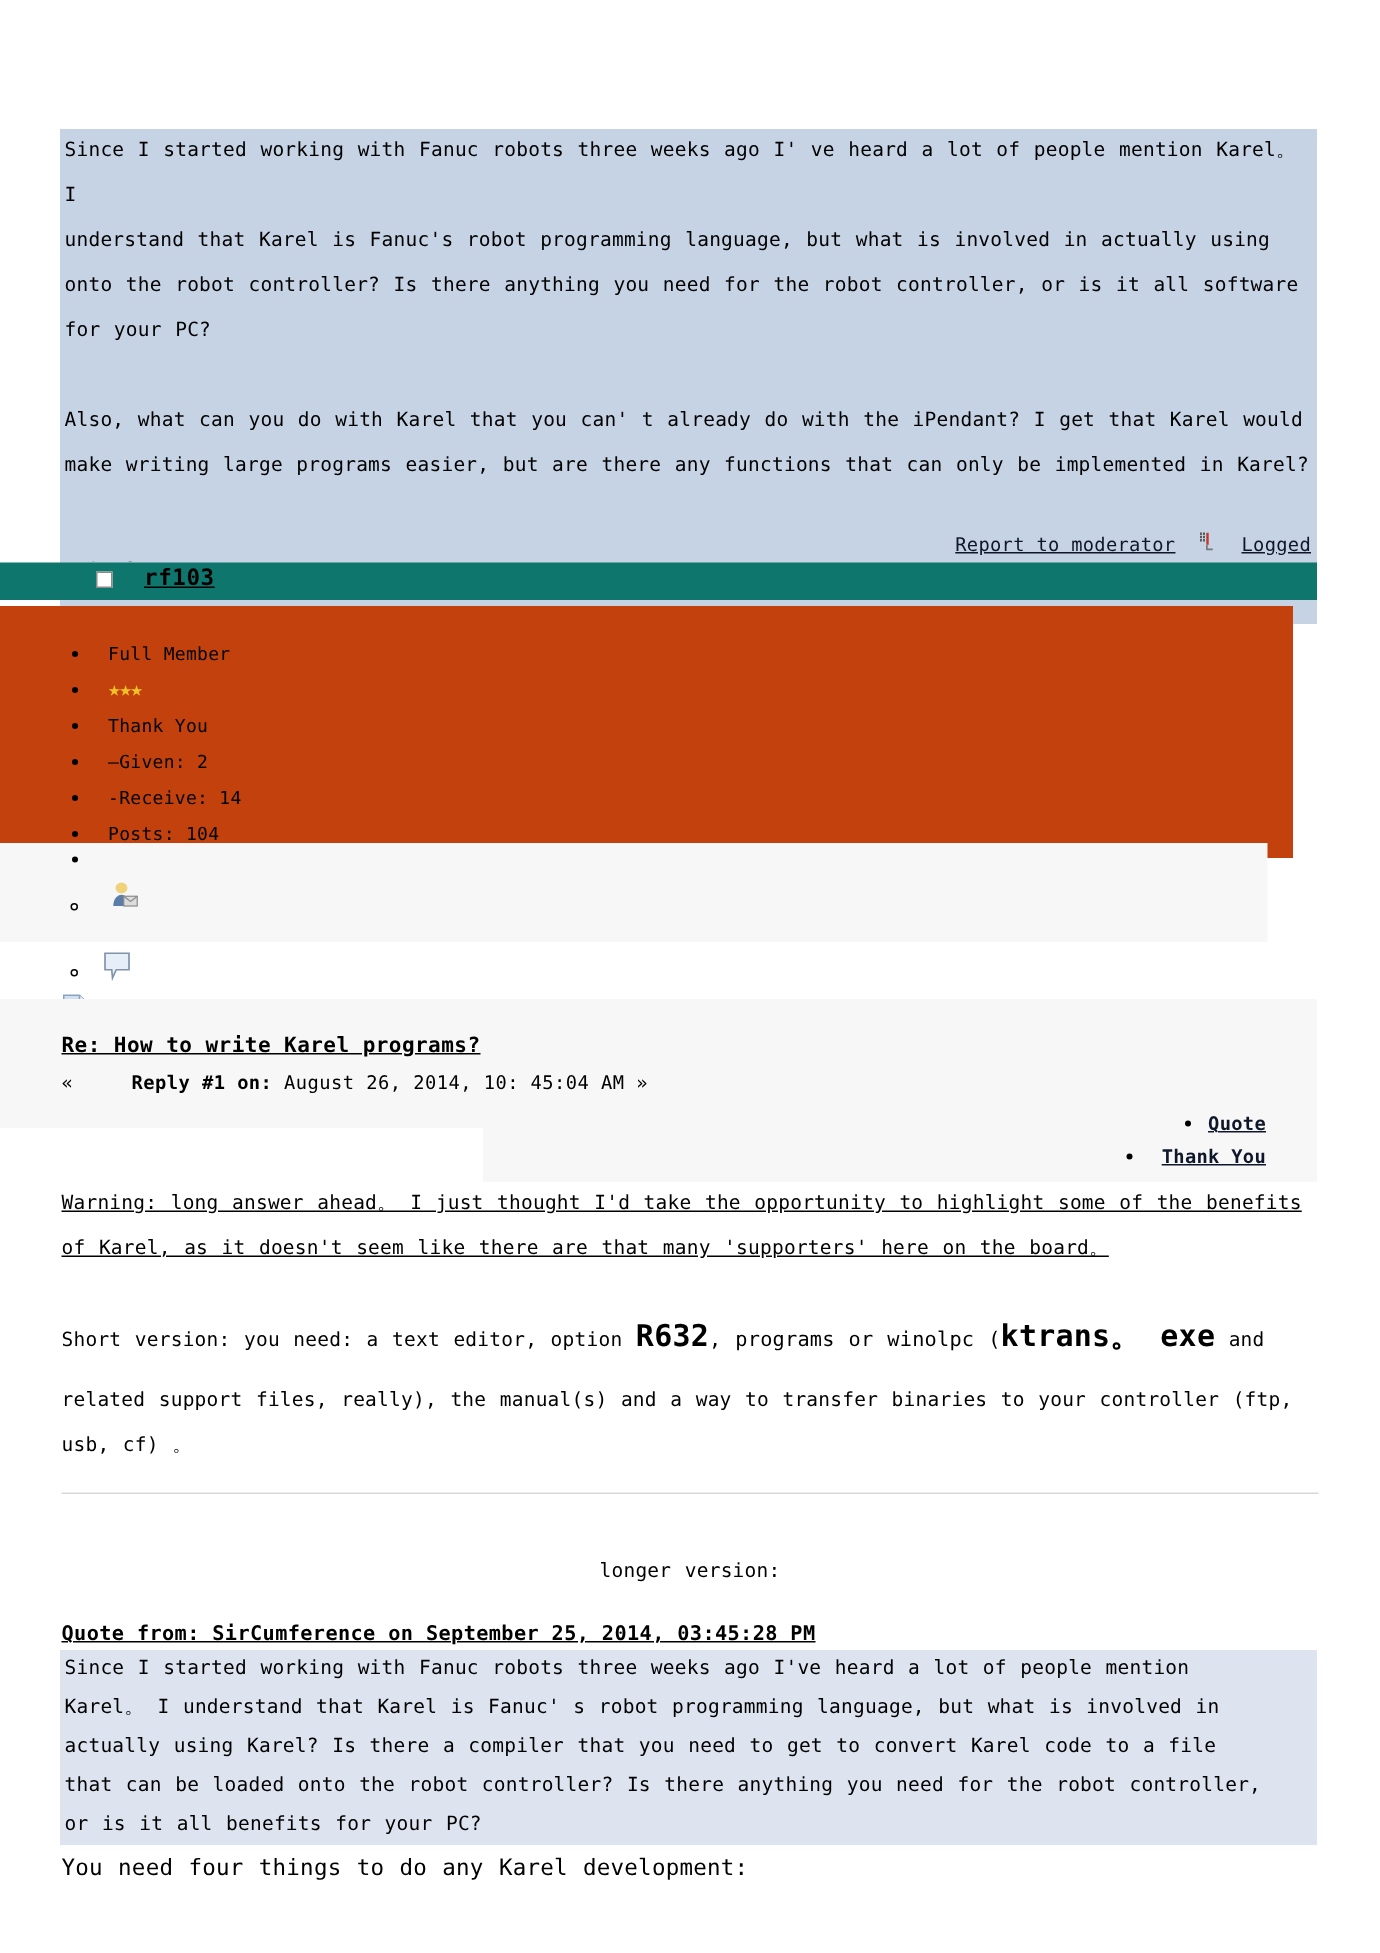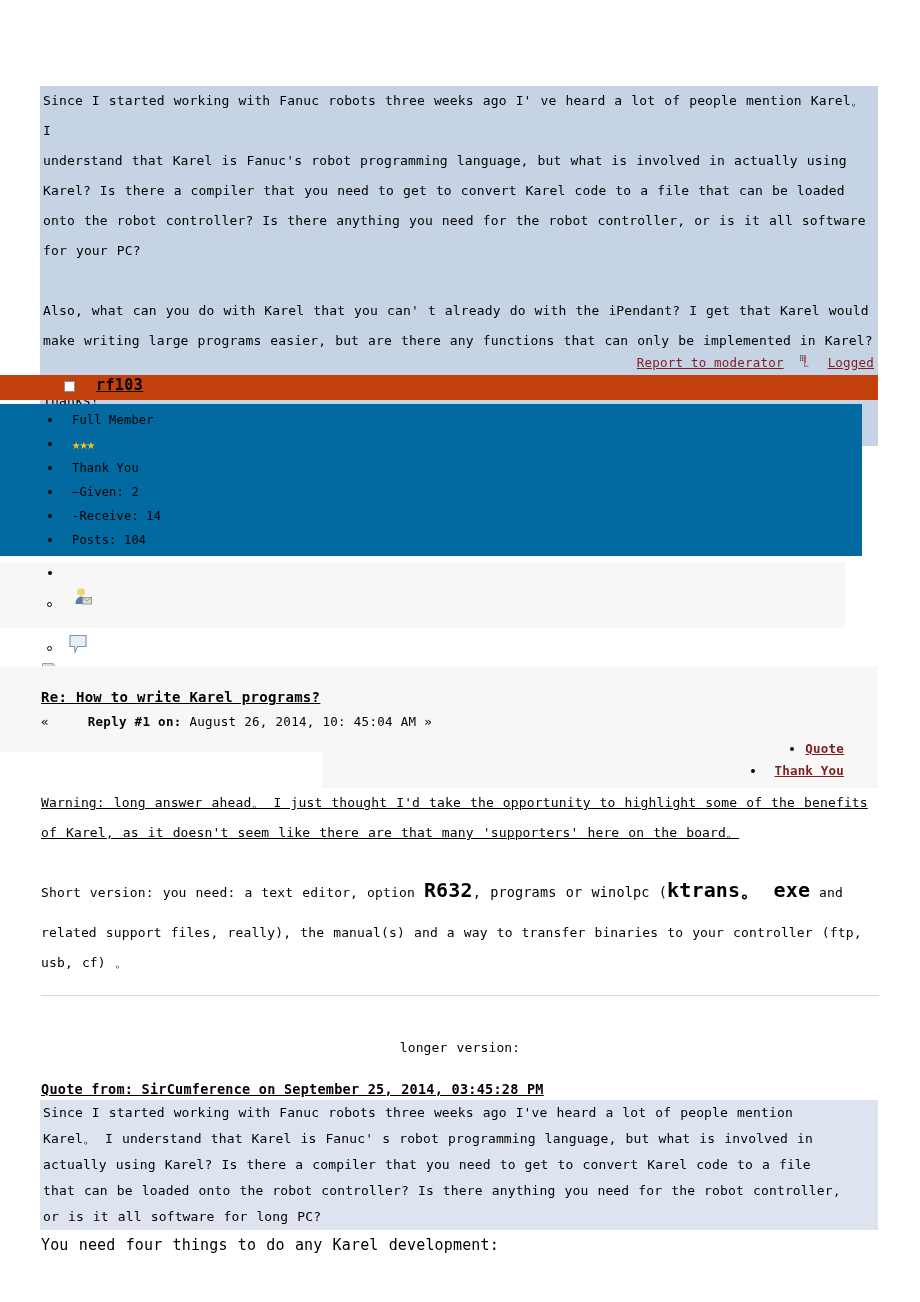"Karel? Is there a compiler" div.op-para { html: <div>Karel? Is there a compiler that you need to get to convert Karel code to a file that can be loaded</div> -> none }
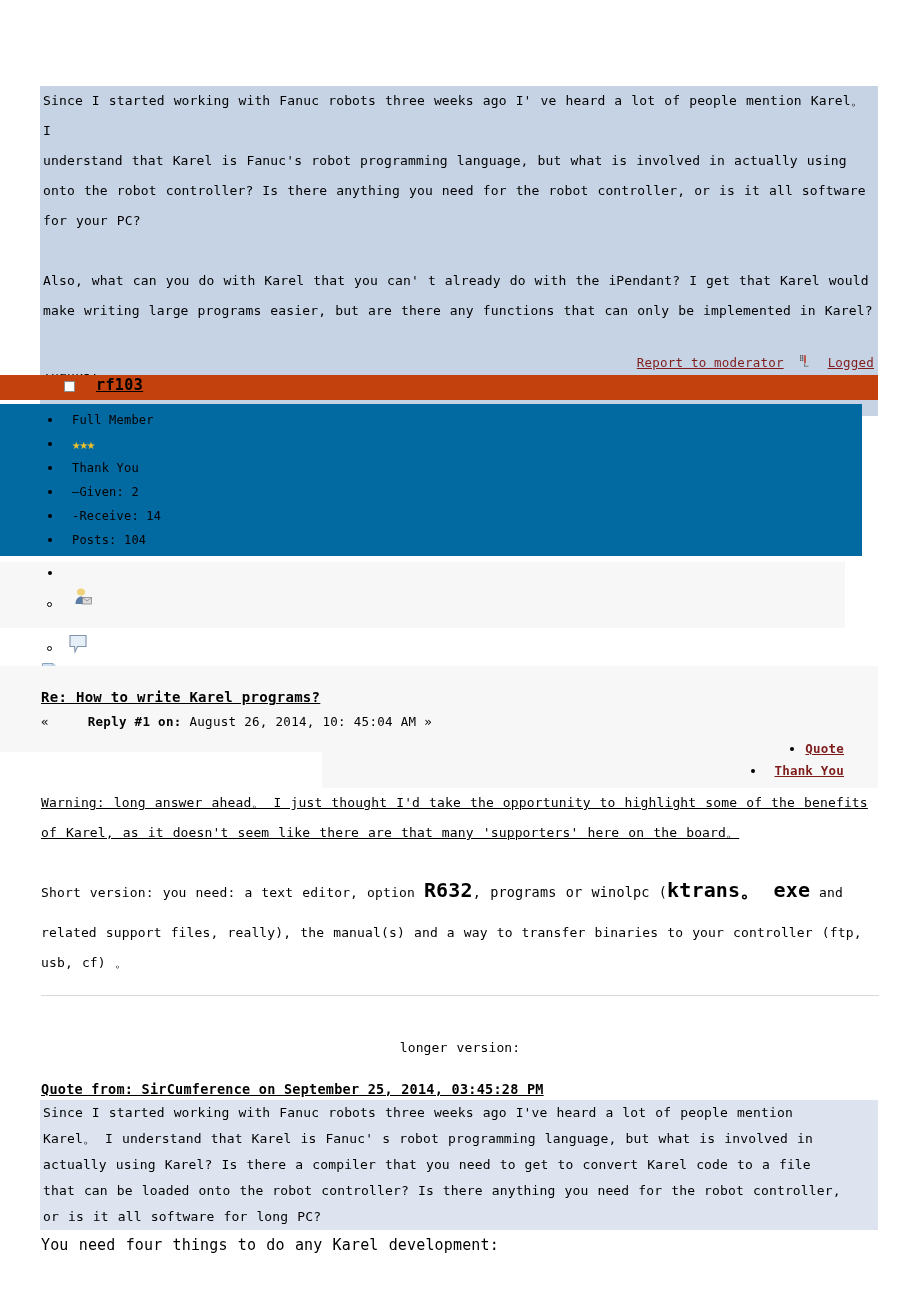"Report to moderator" .lnk { color: #7f1d1d -> #0f172a }
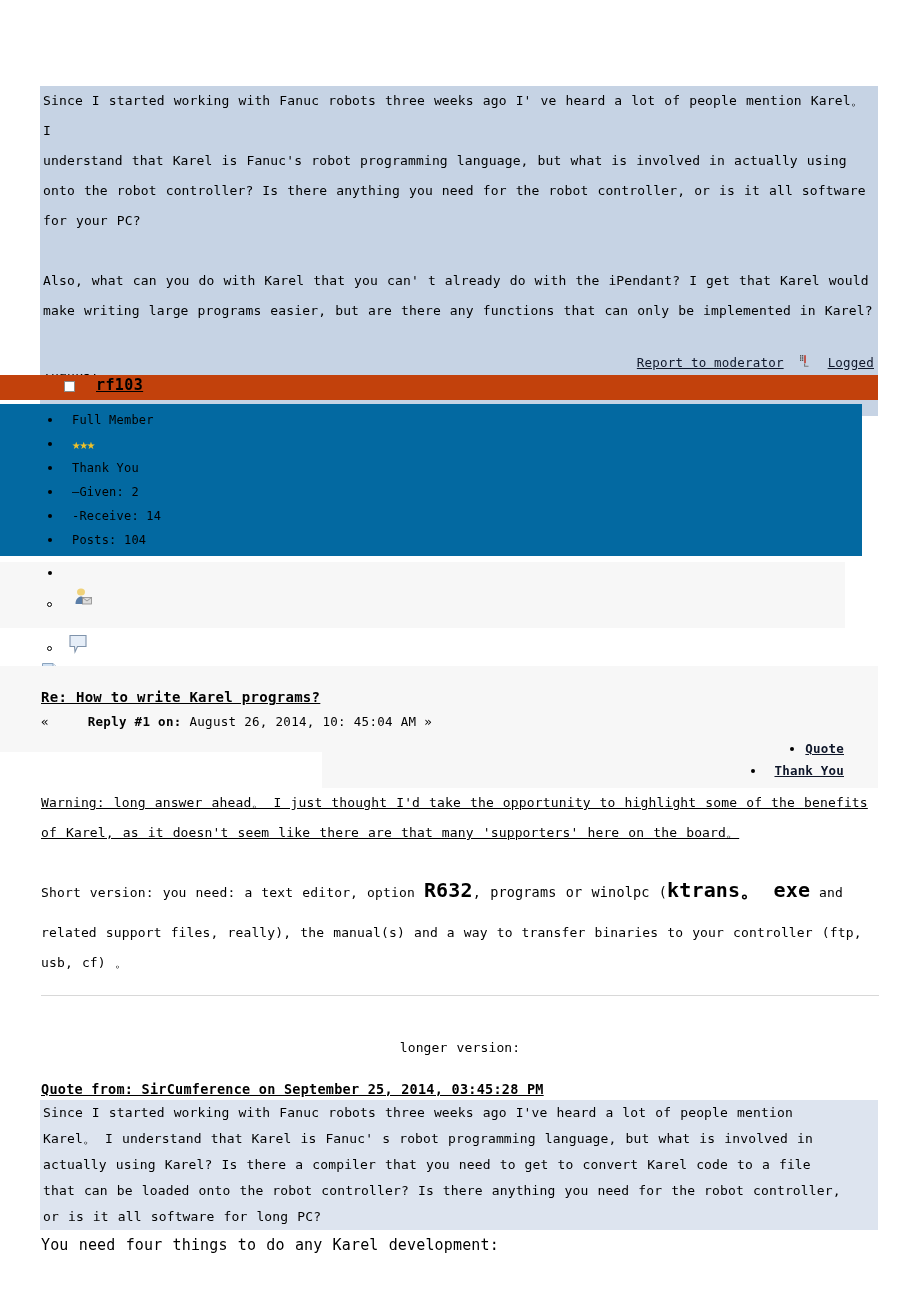"rf103" .user-row { background: #c2410c -> #0f766e }
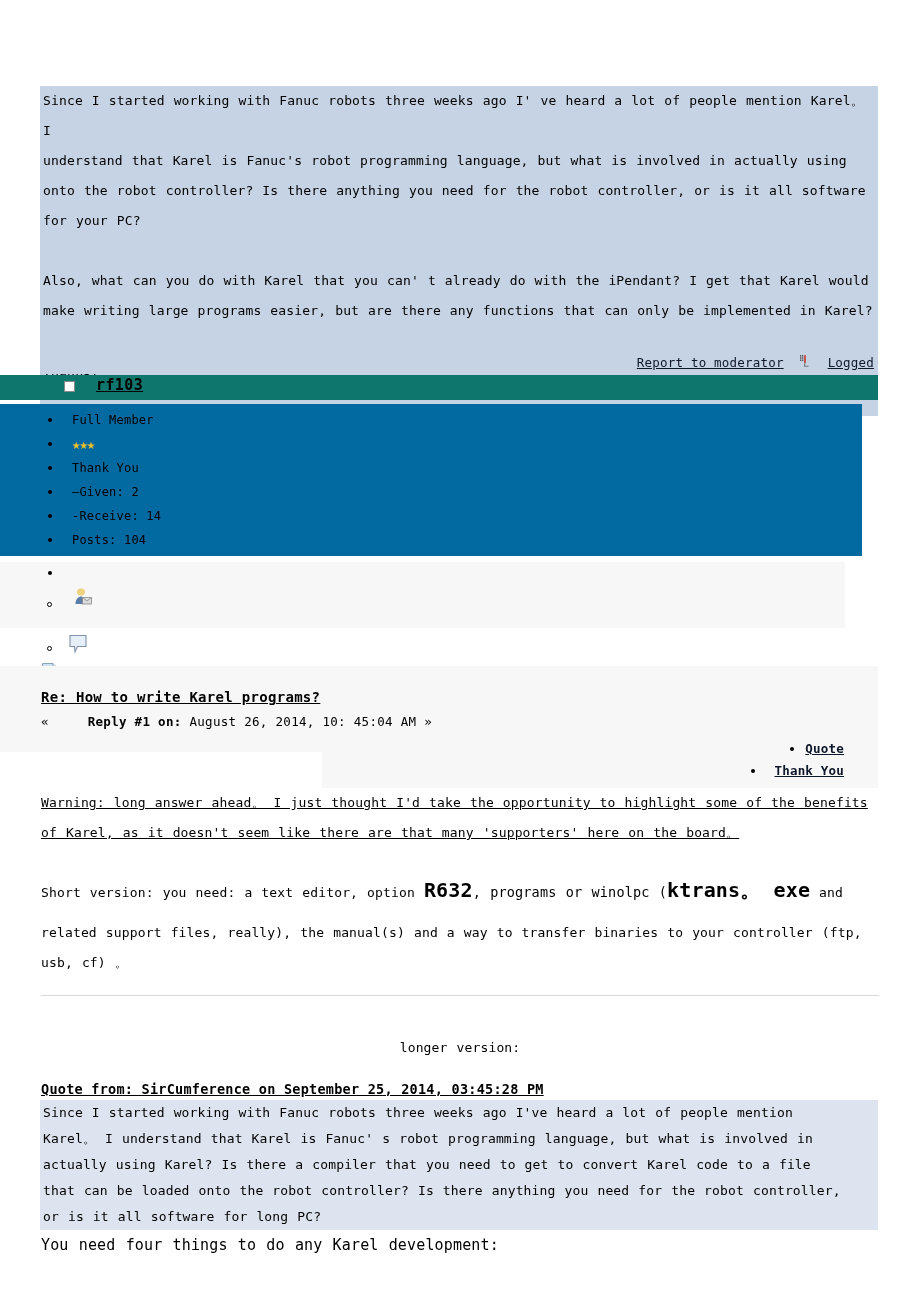"Full Member" .user-stats { background: #0369a1 -> #c2410c; padding-top: 4px -> 20px }
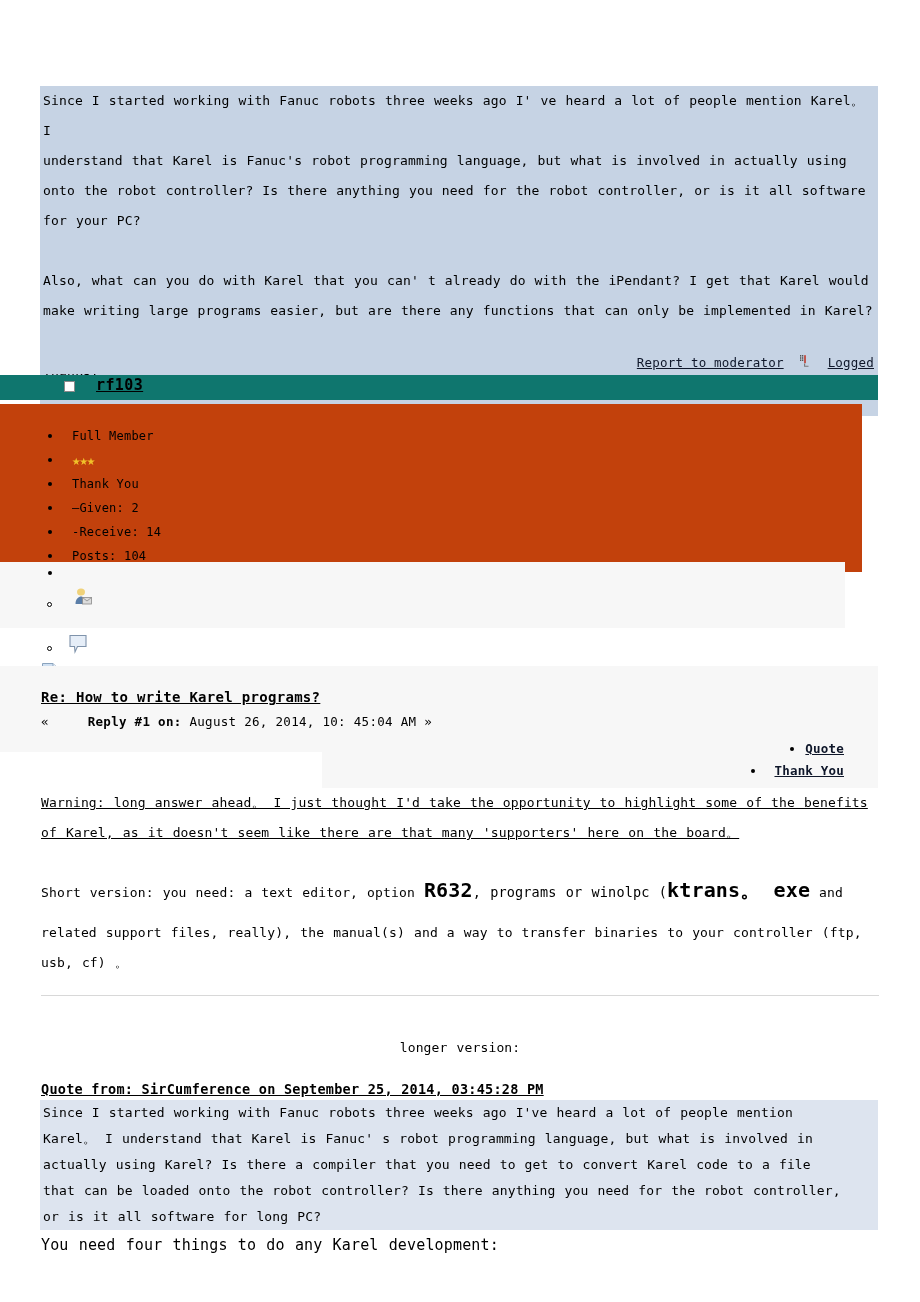"or is it all software" div.qline { text: software for long -> benefits for your }
